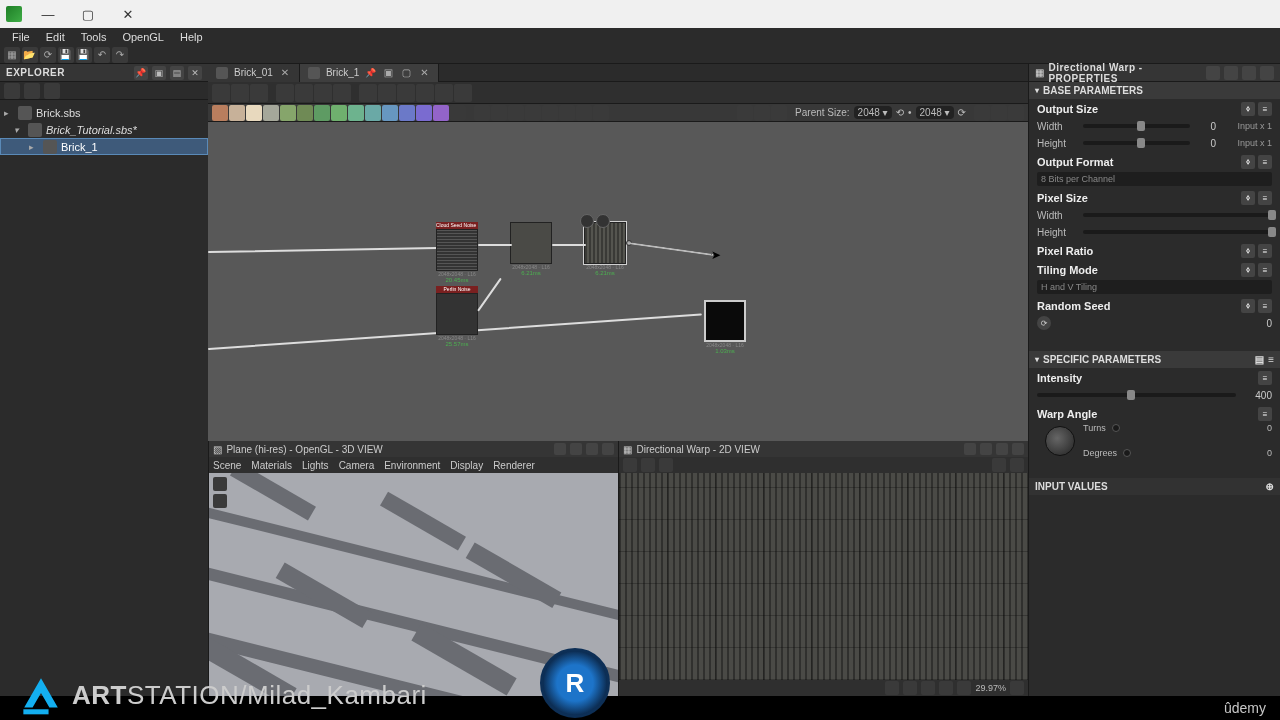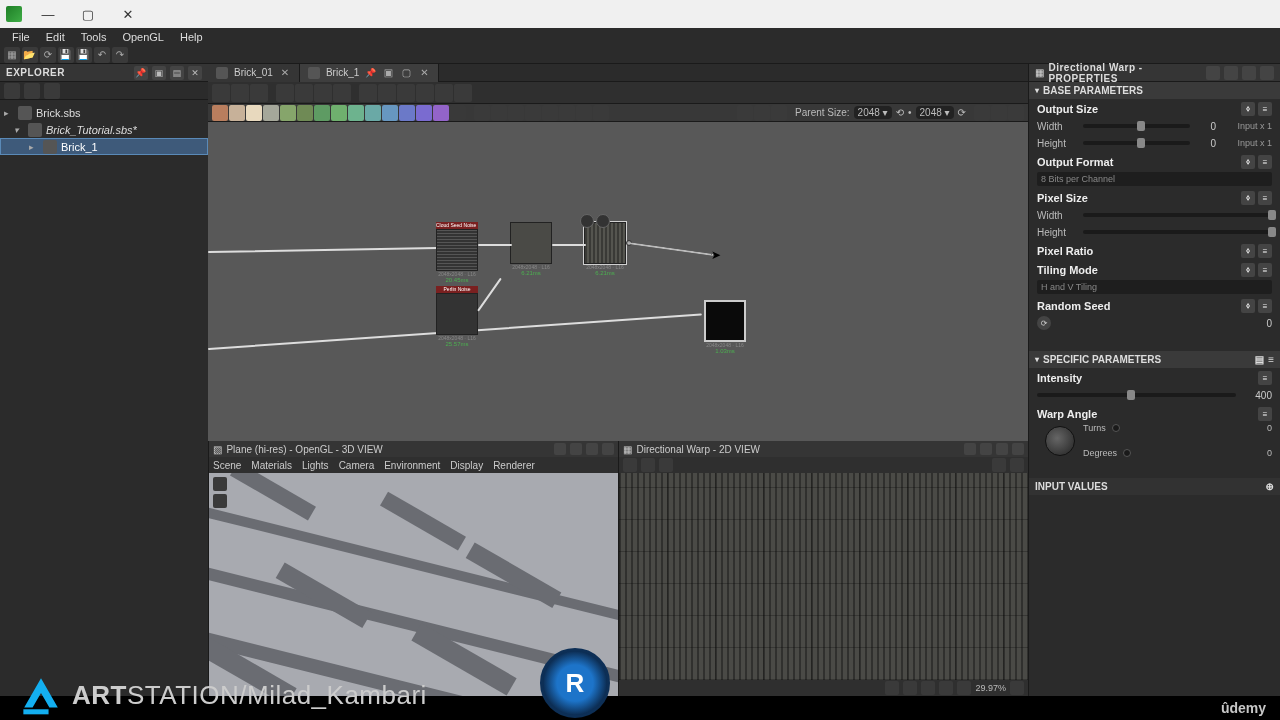"ûdemy" .udemy { font-weight: 700 -> 400 }
